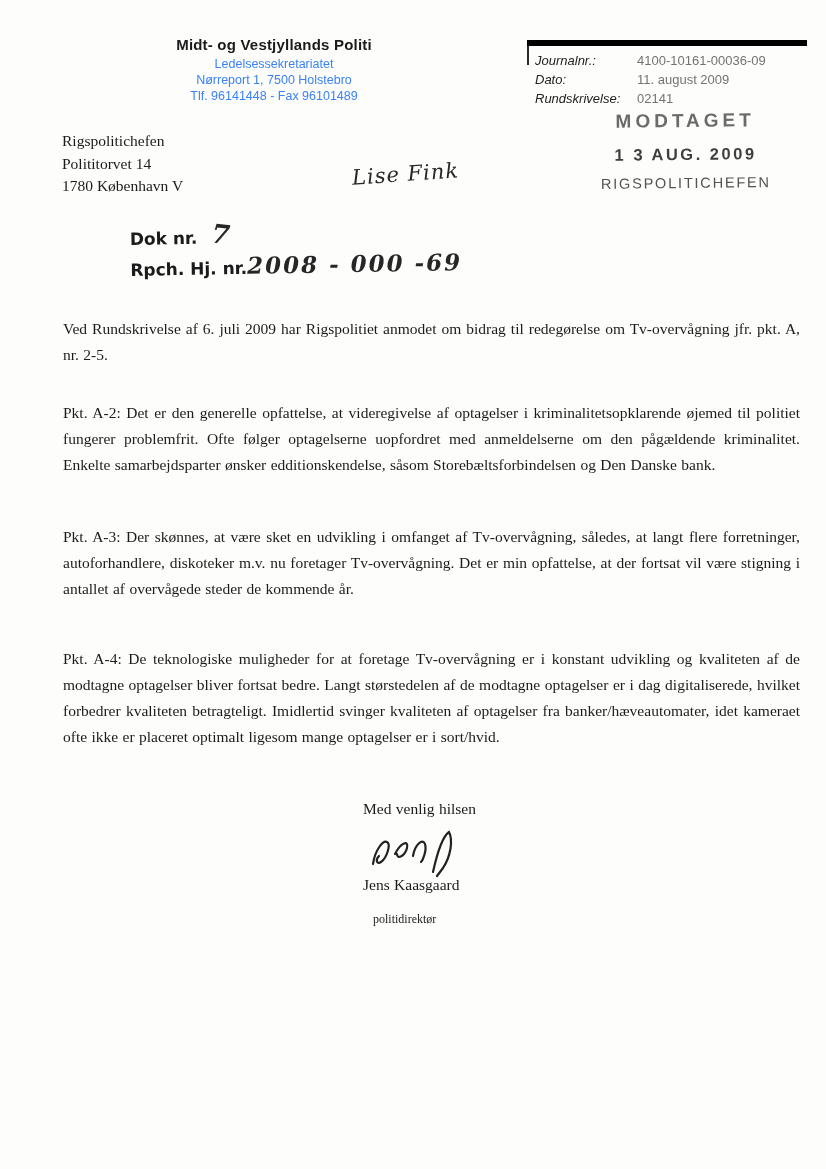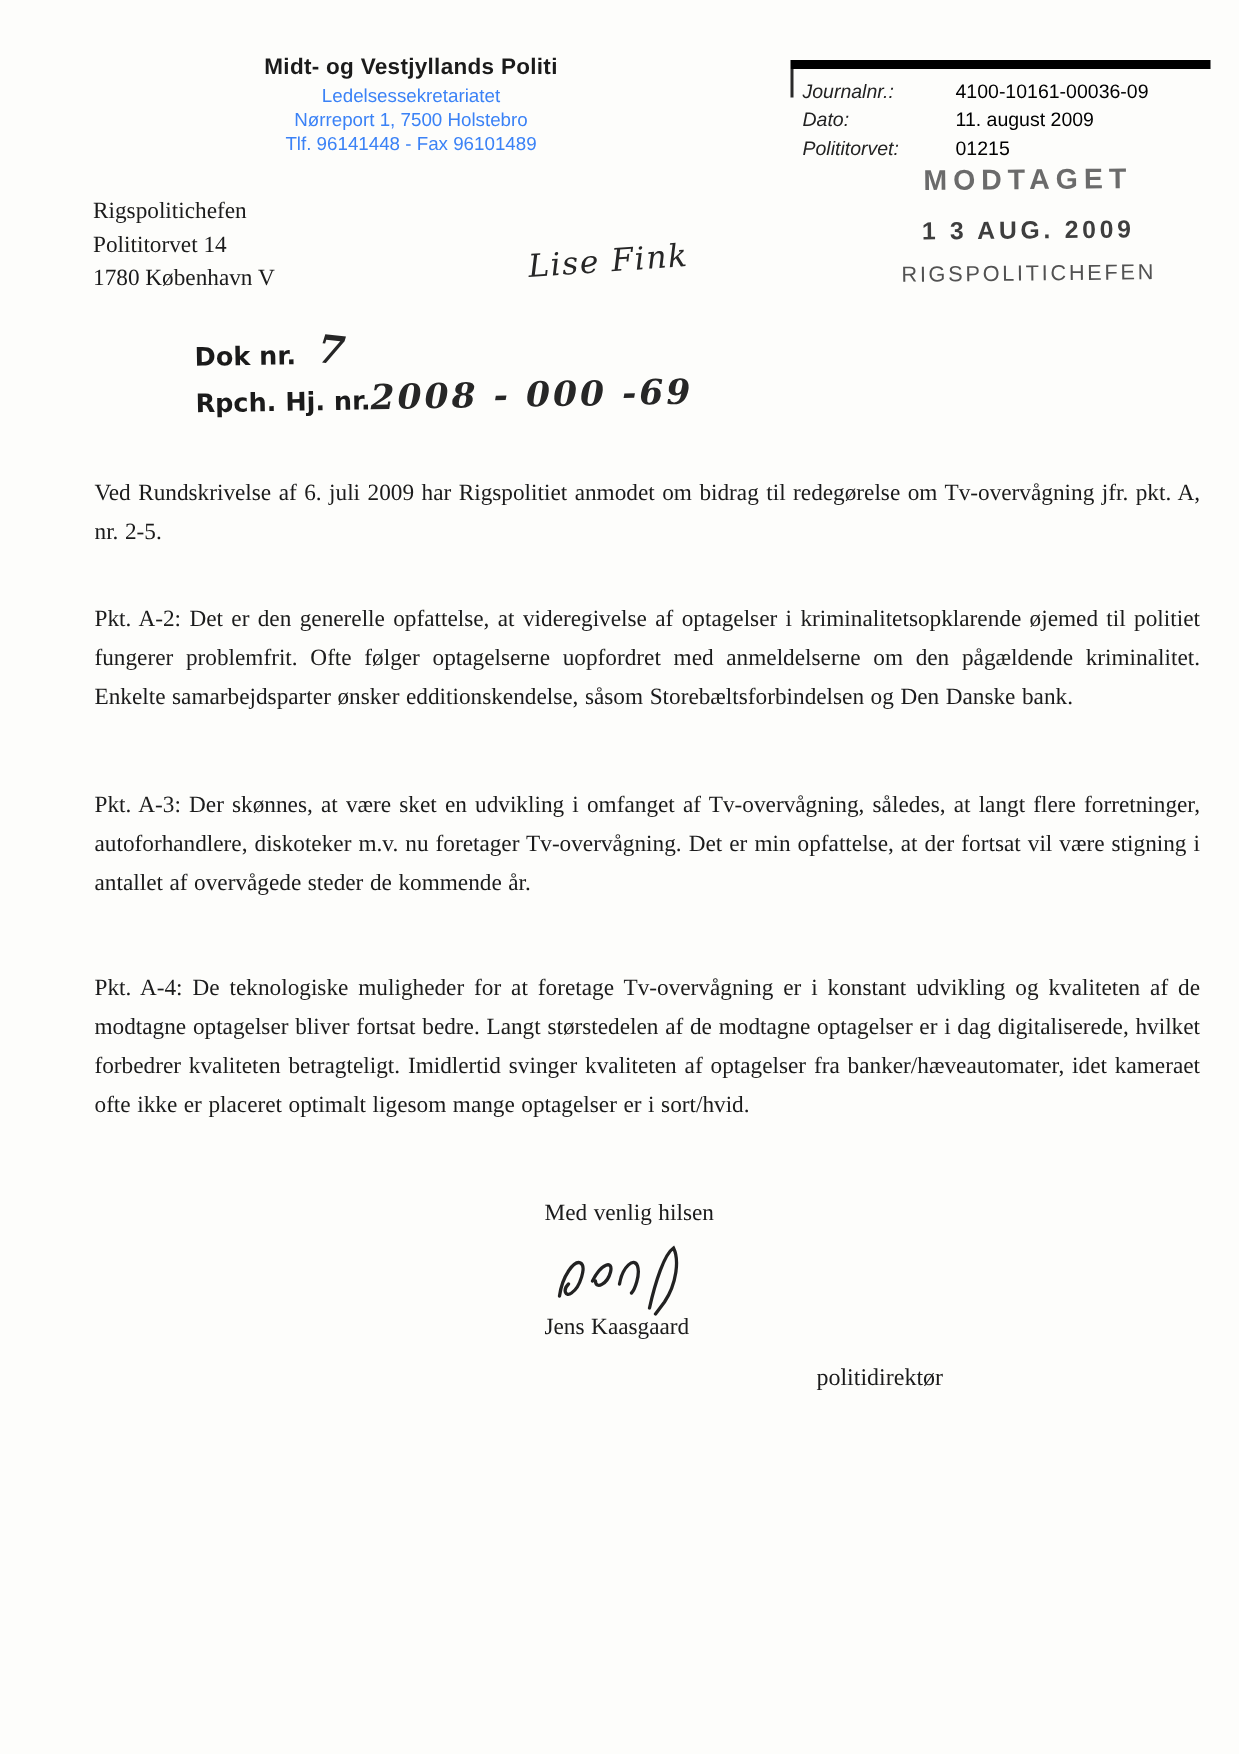"4100-10161-00036-09" .journal-row .val { color: #000000 -> #737373 }
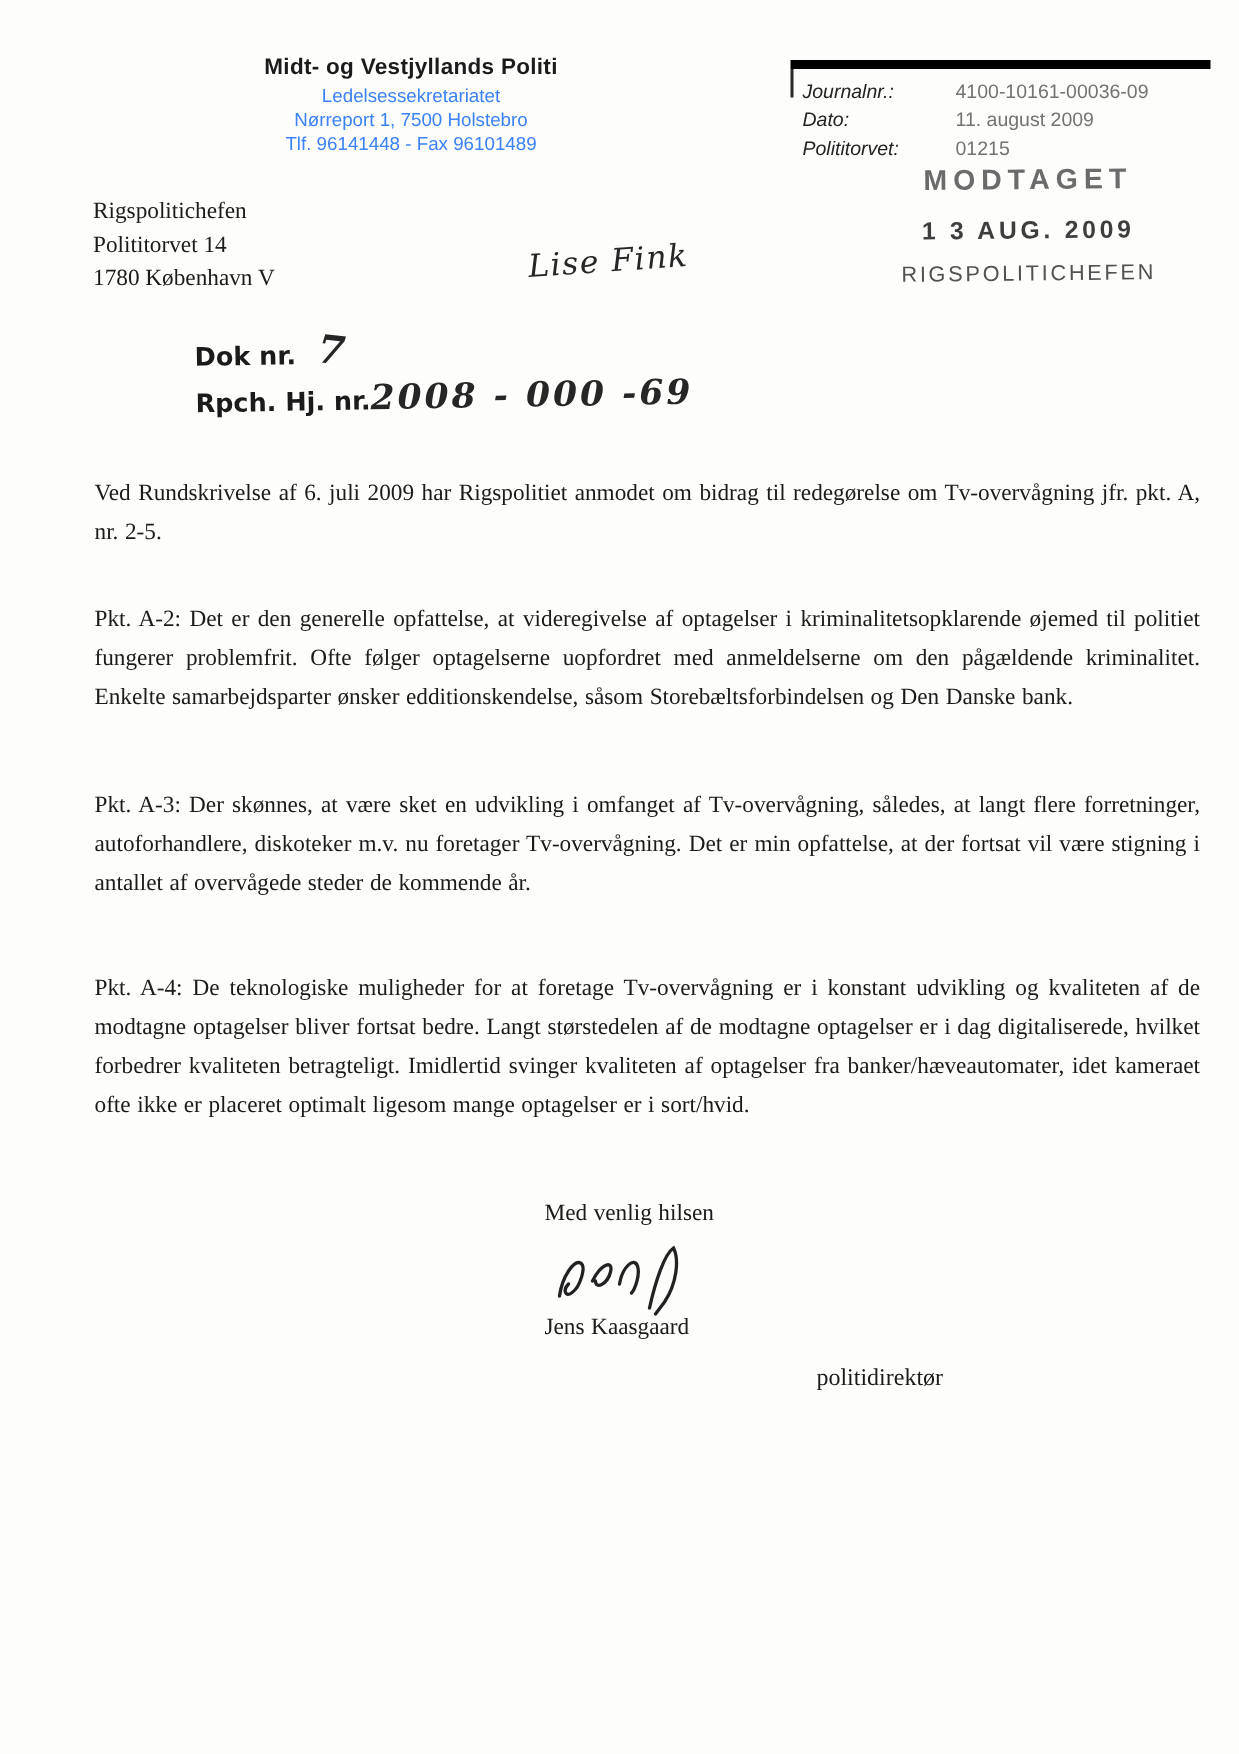"Polititorvet:" span.lbl { text: Polititorvet -> Rundskrivelse }
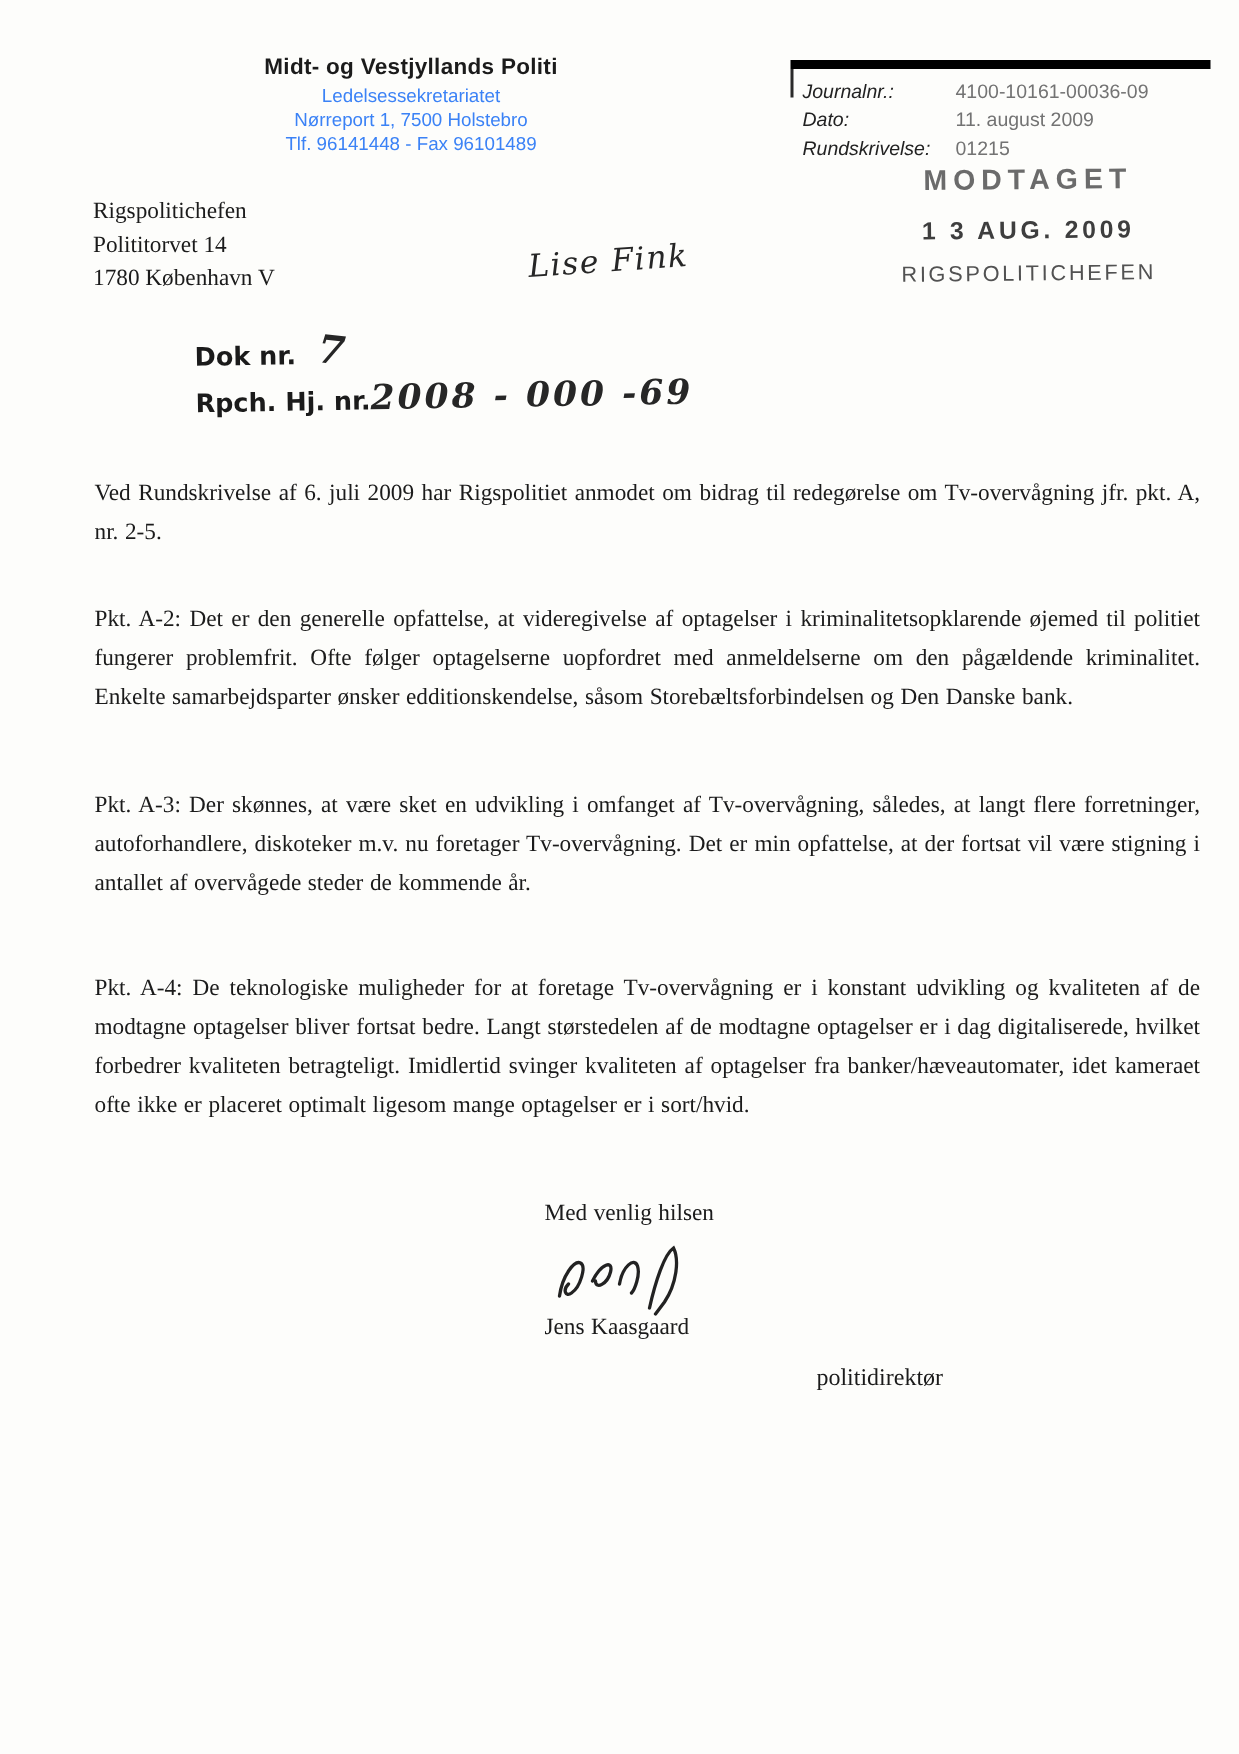"01215" span.val { text: 01215 -> 02141 }
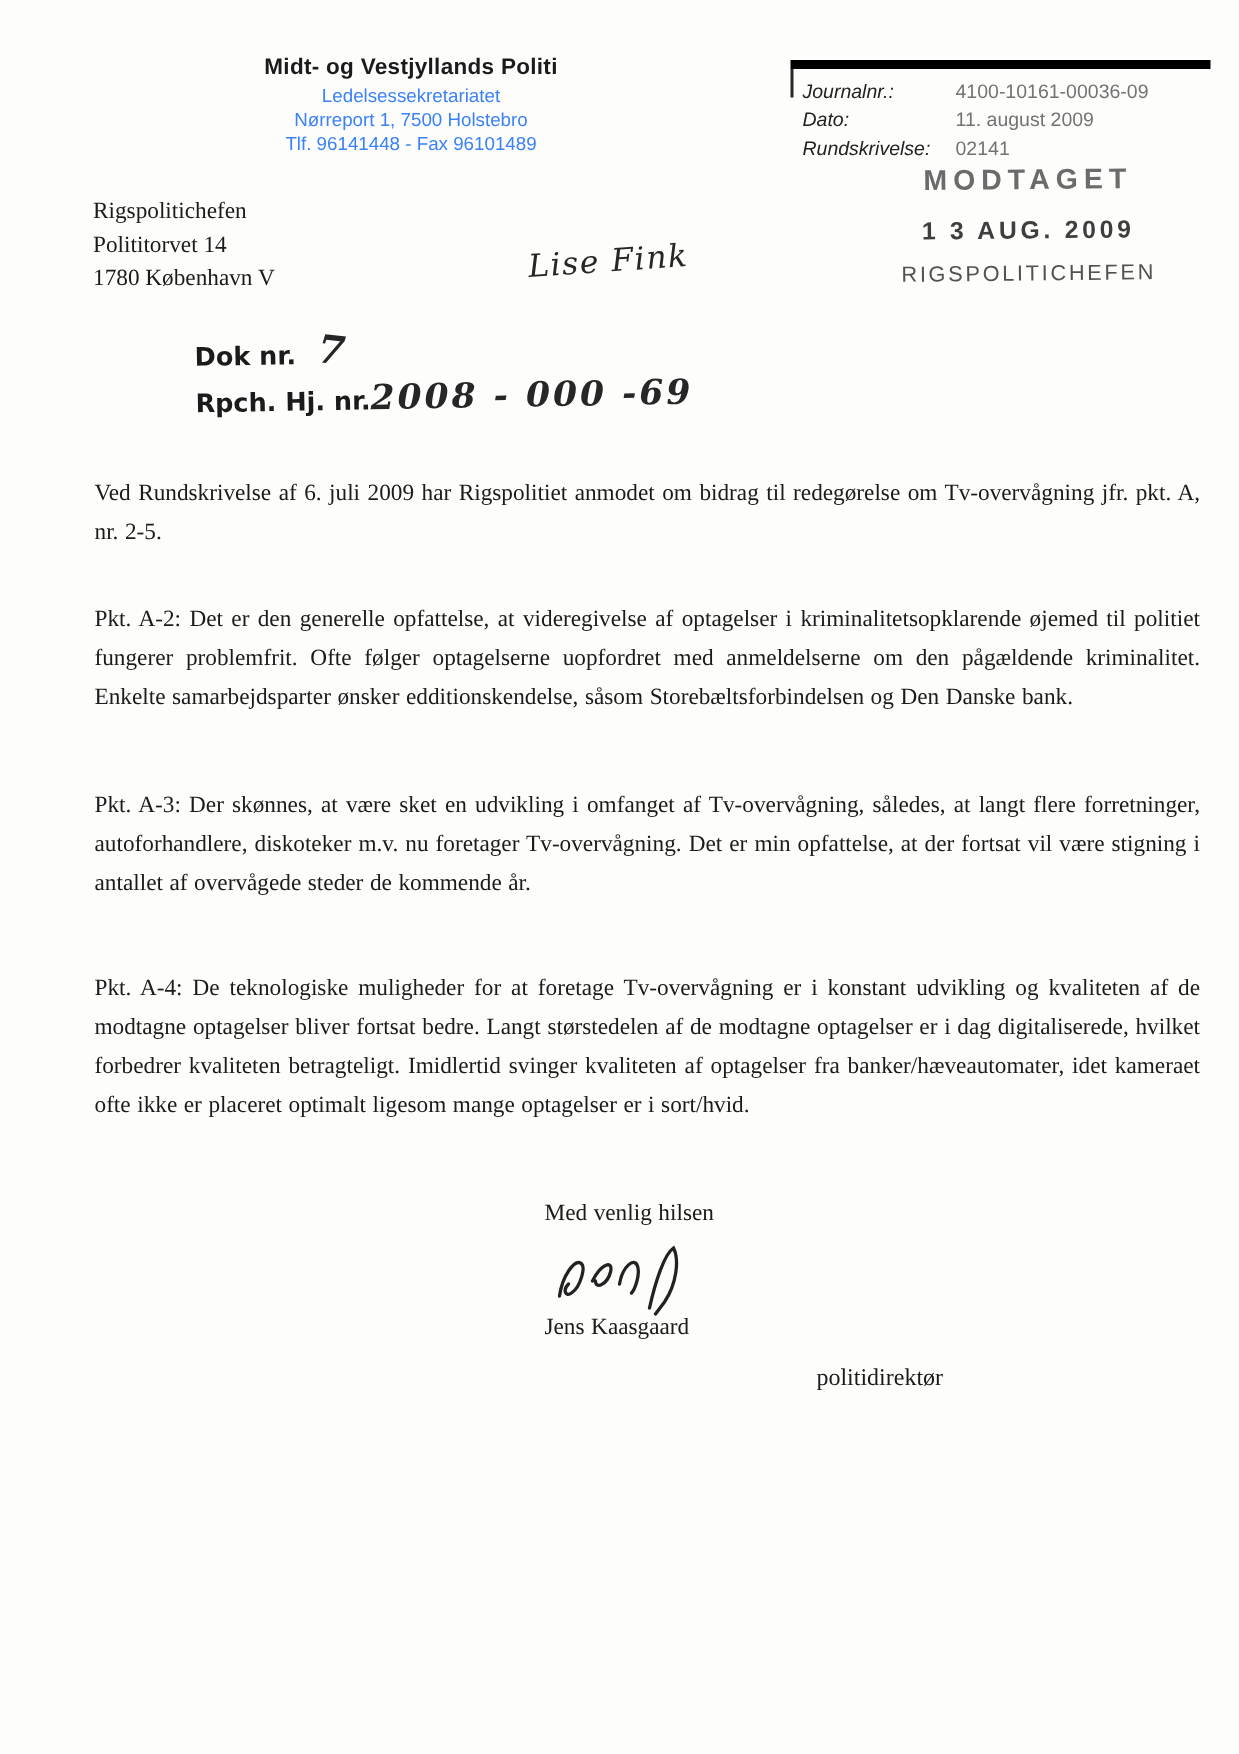"politidirektør" .sender-title { font-size: 16px -> 12px; text-align: center -> none }
